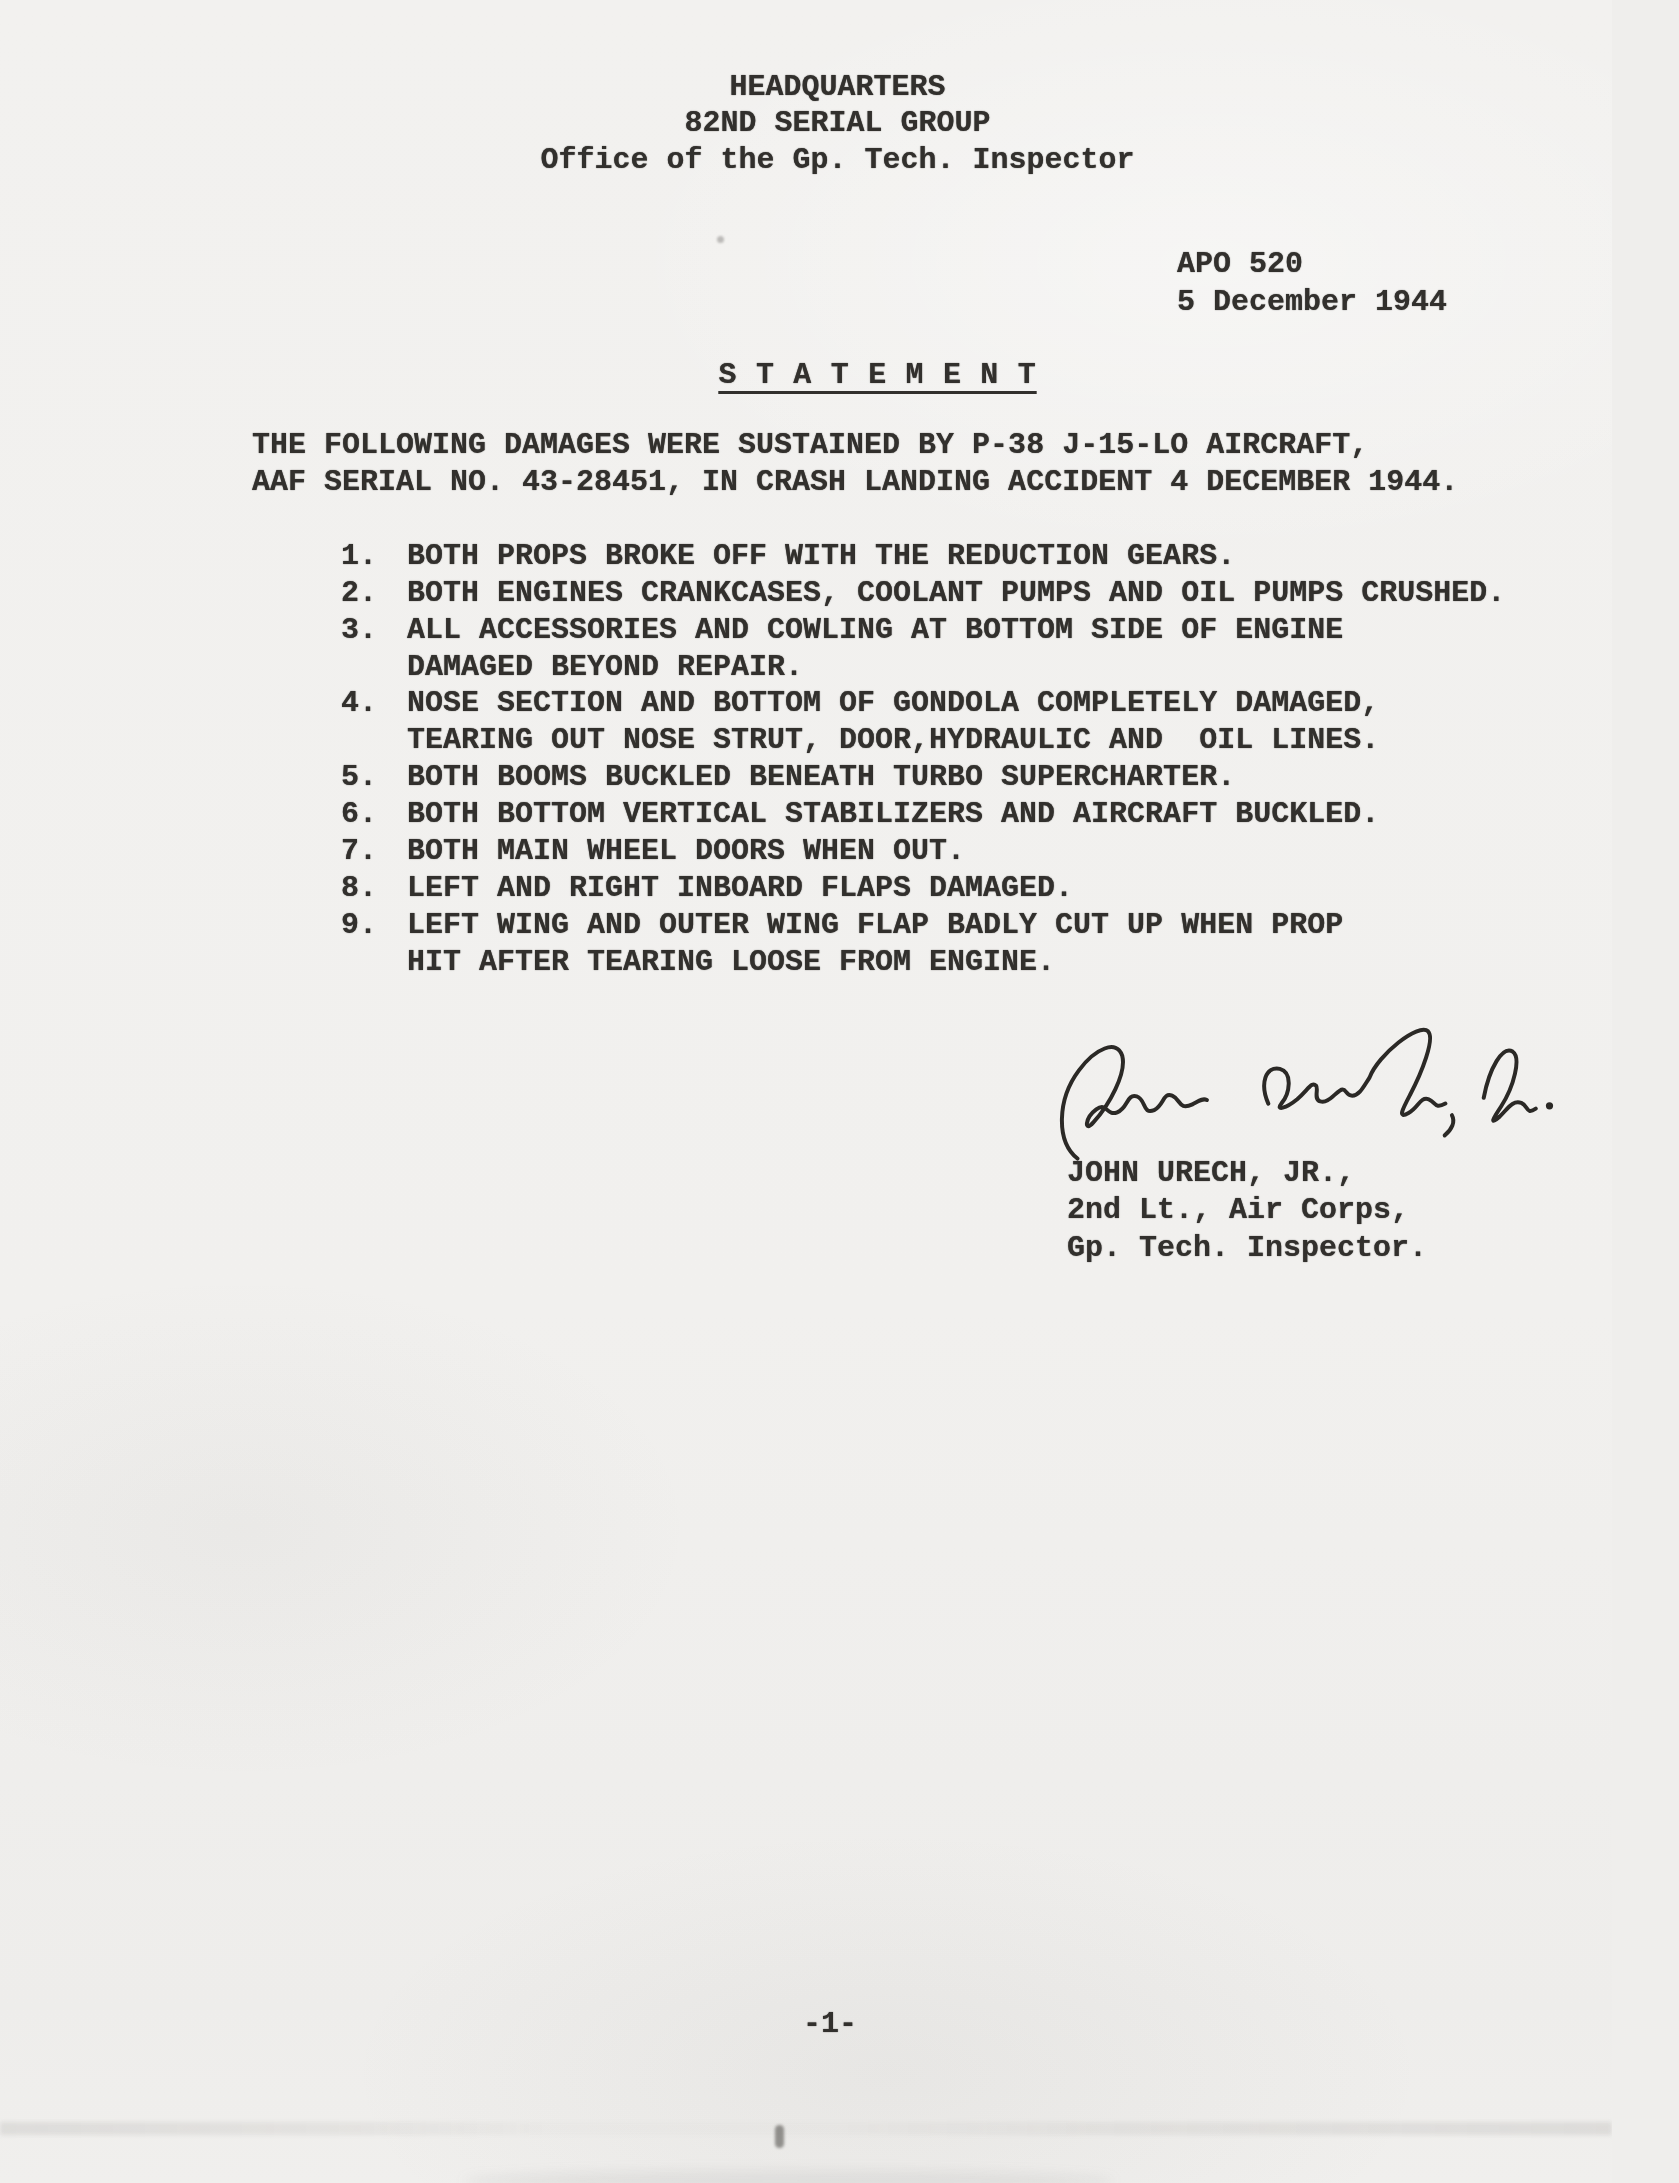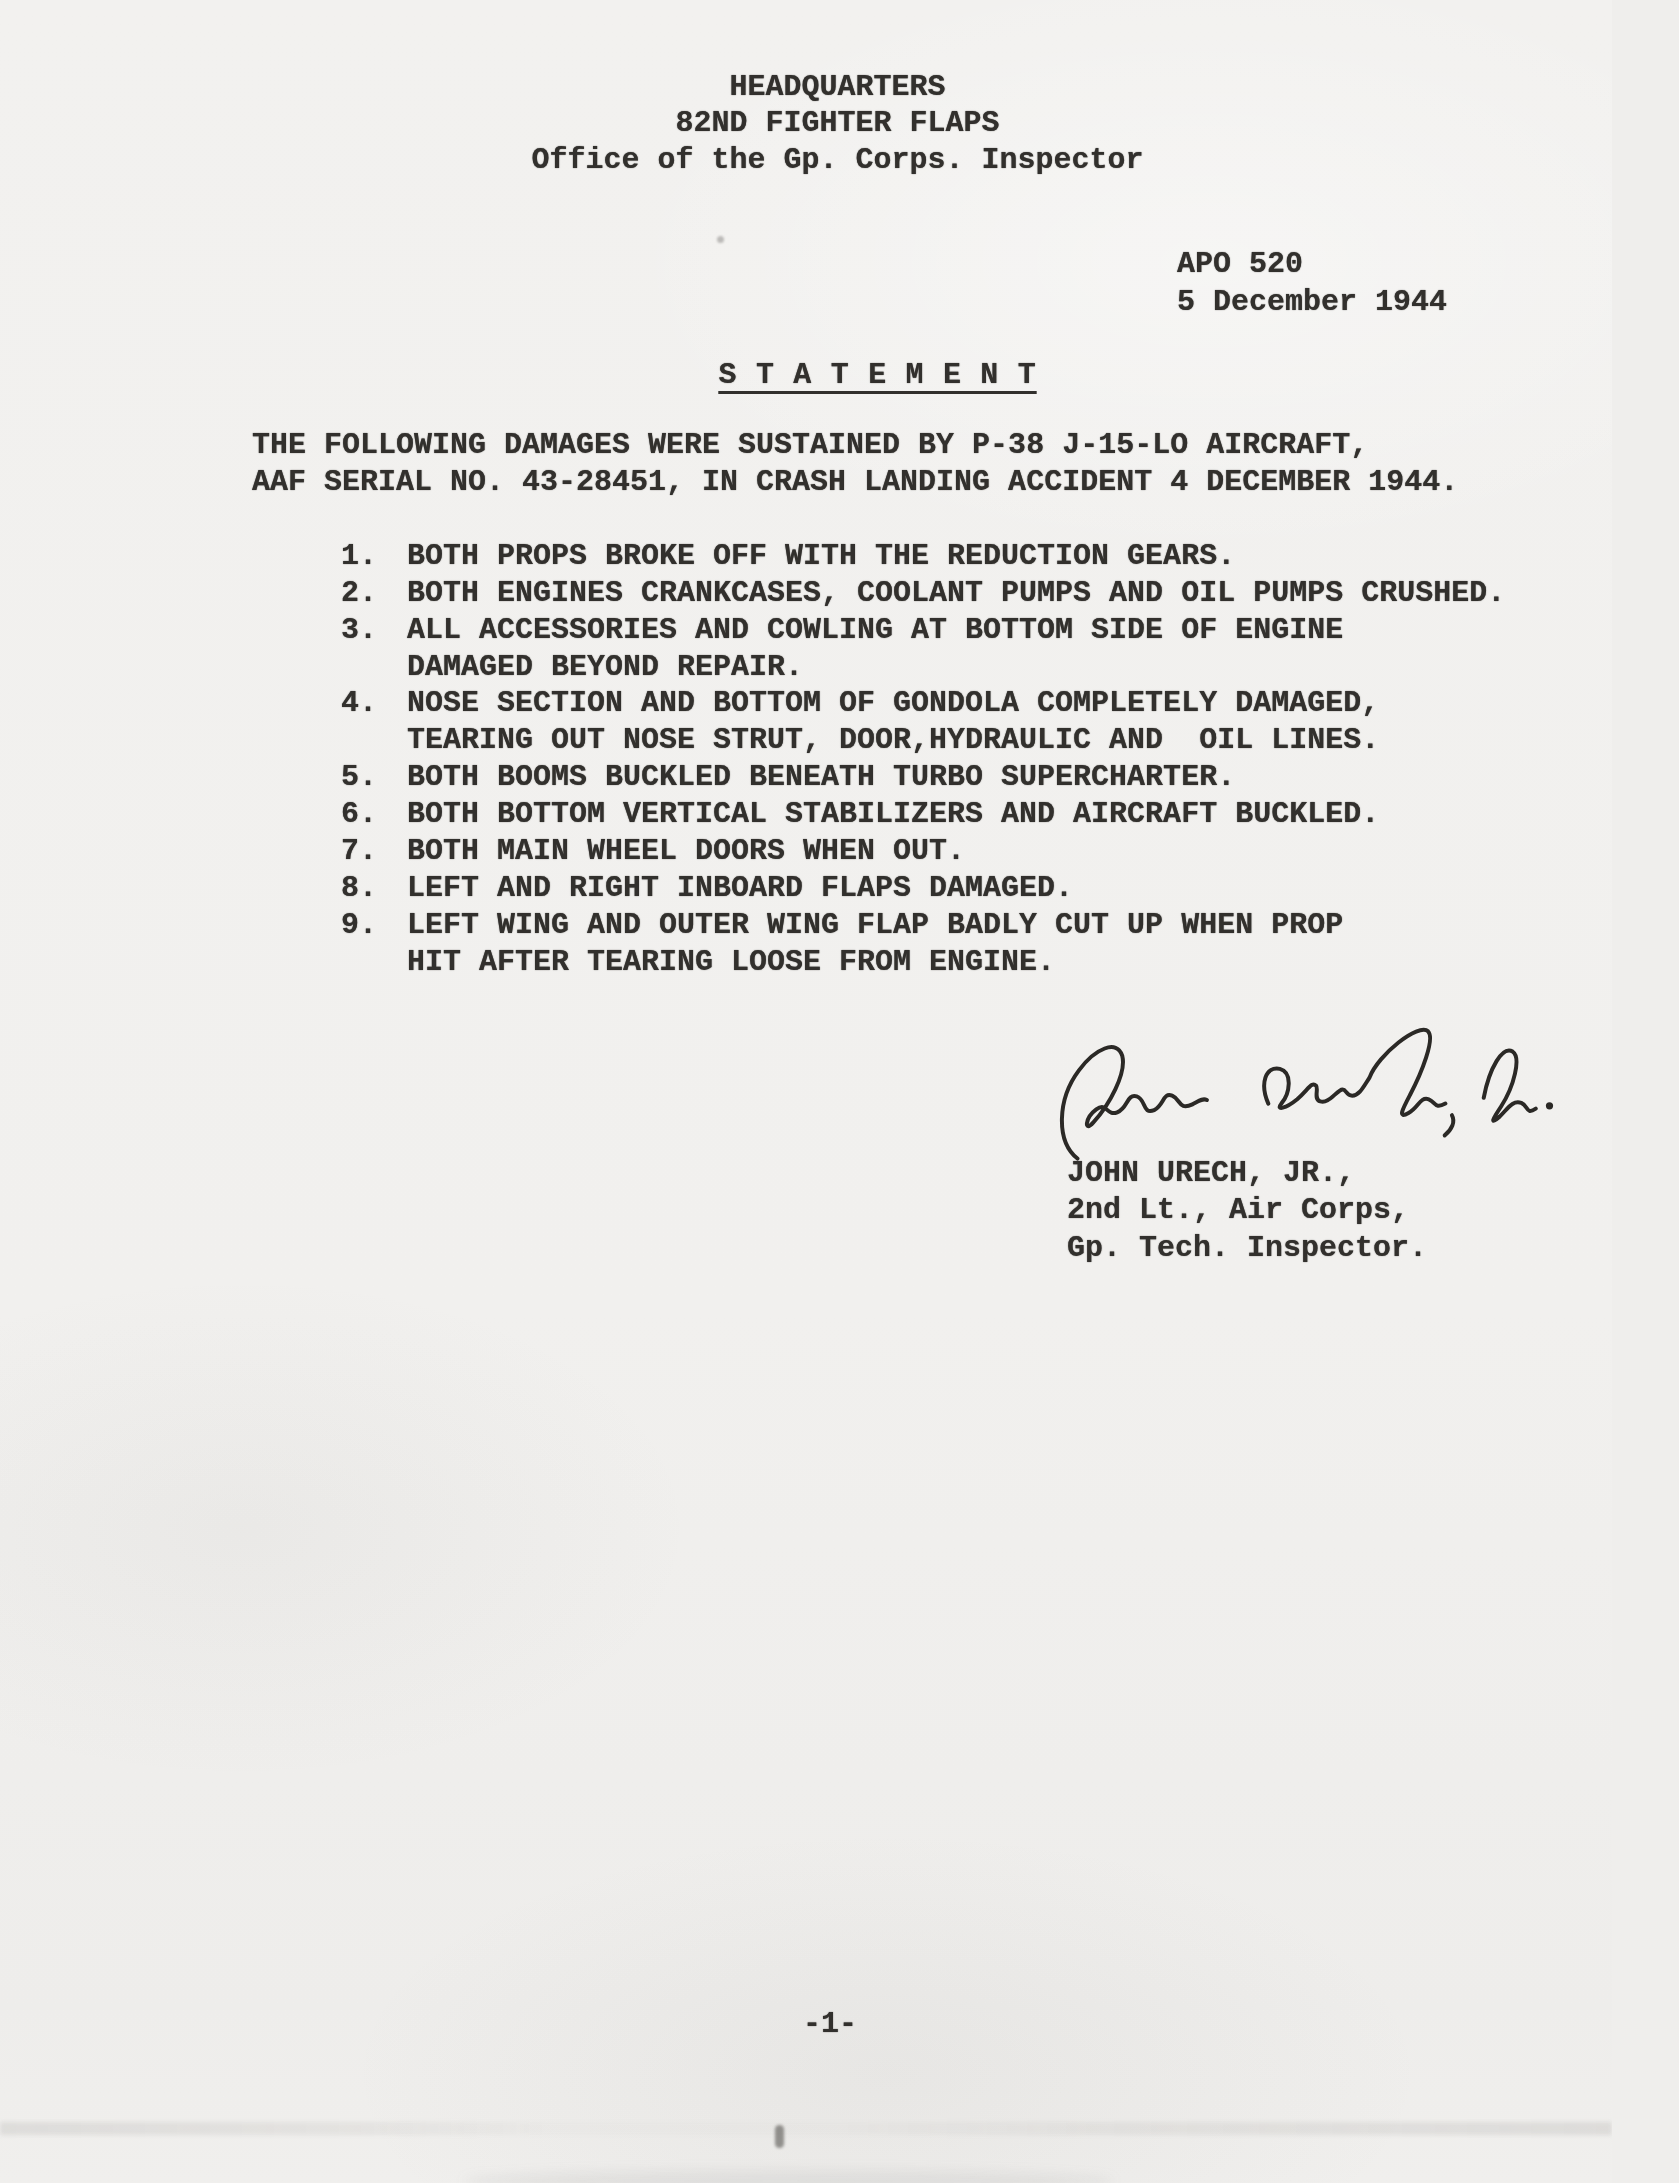"82ND FIGHTER FLAPS" div.tw { text: FIGHTER FLAPS -> SERIAL GROUP }
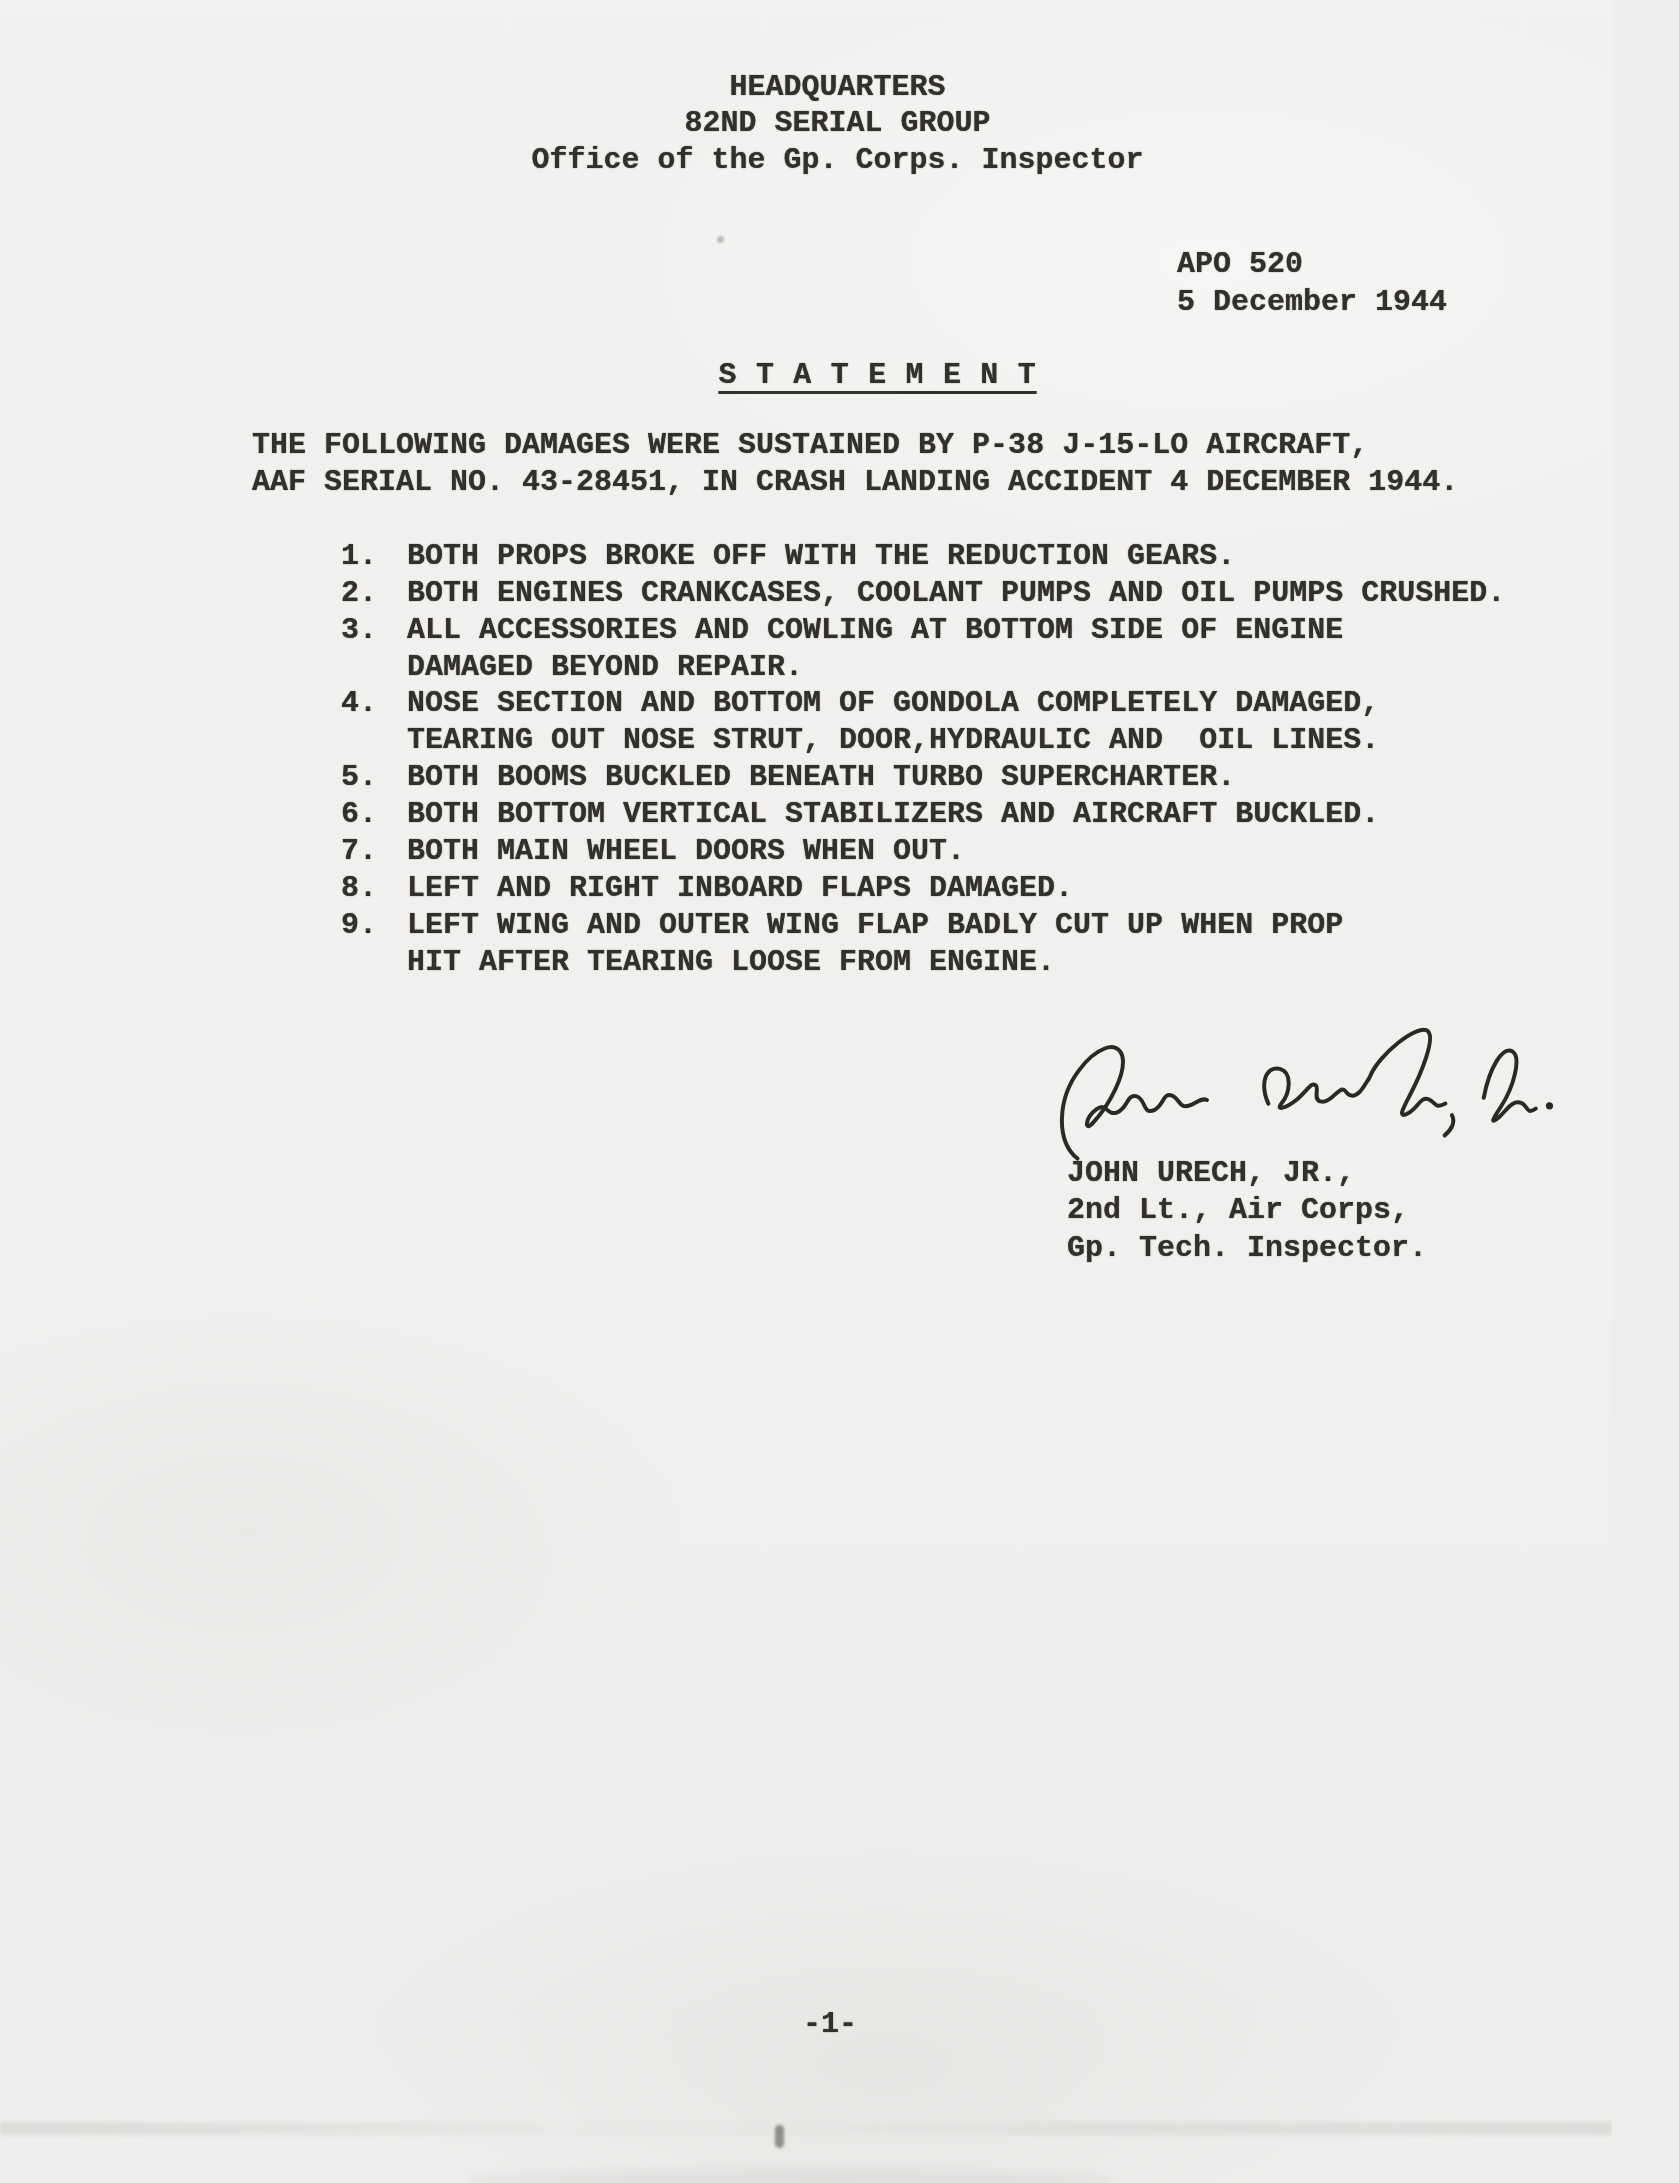"Office of the Gp. Corps." div.tw { text: Corps -> Tech }
